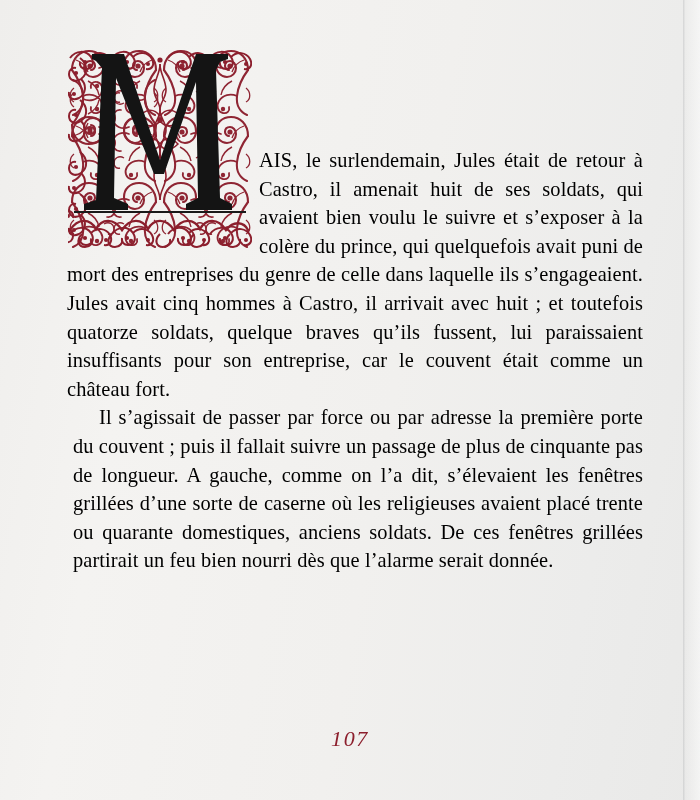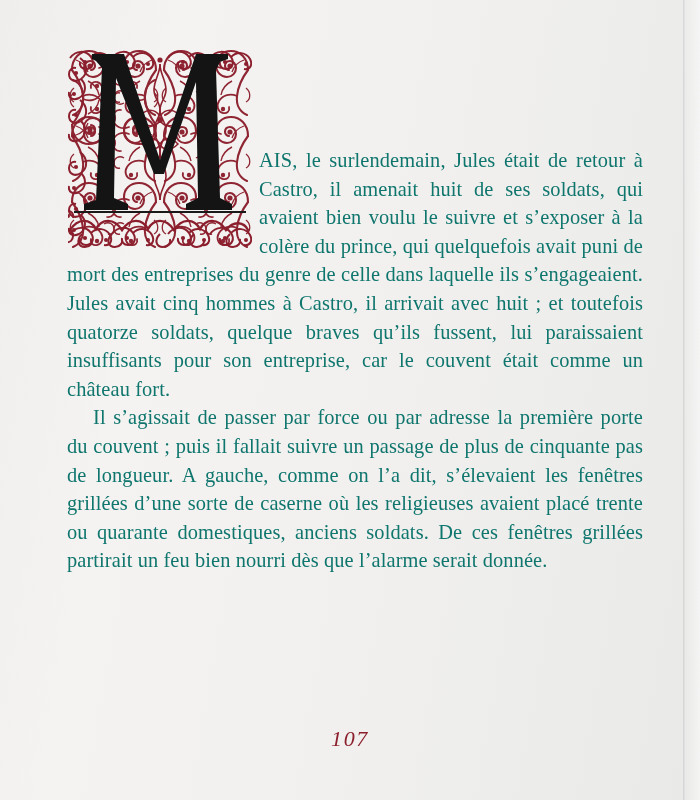"AIS, le surlendemain, Jules était" p.para { color: #0f766e -> #000000 }
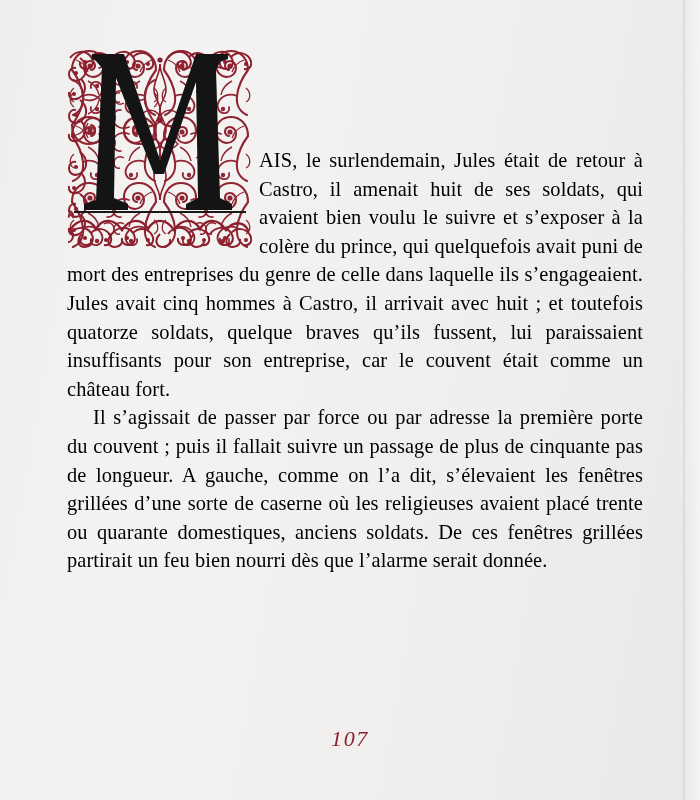"Il s’agissait de passer par" p.para + p.para { margin-left: none -> 6px }
